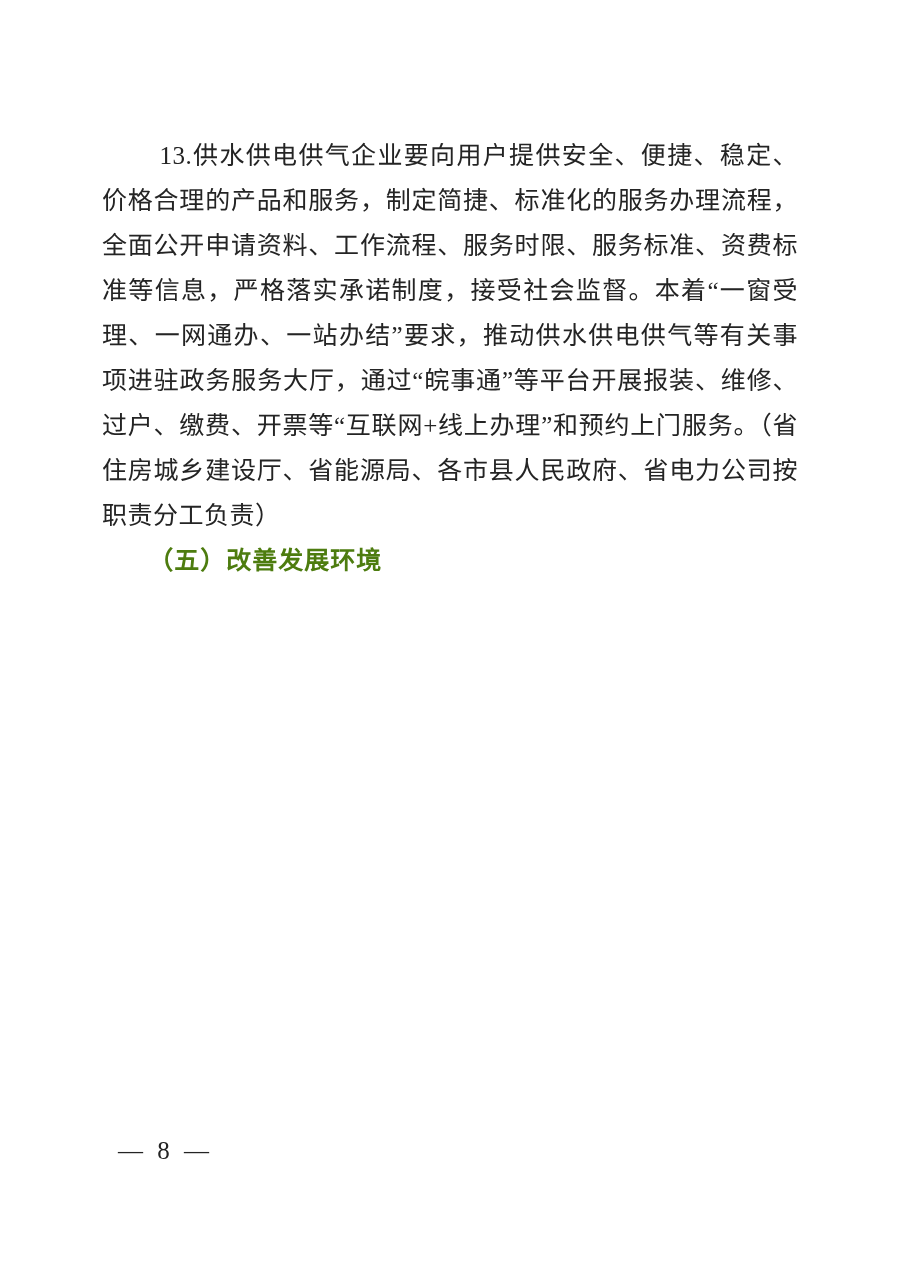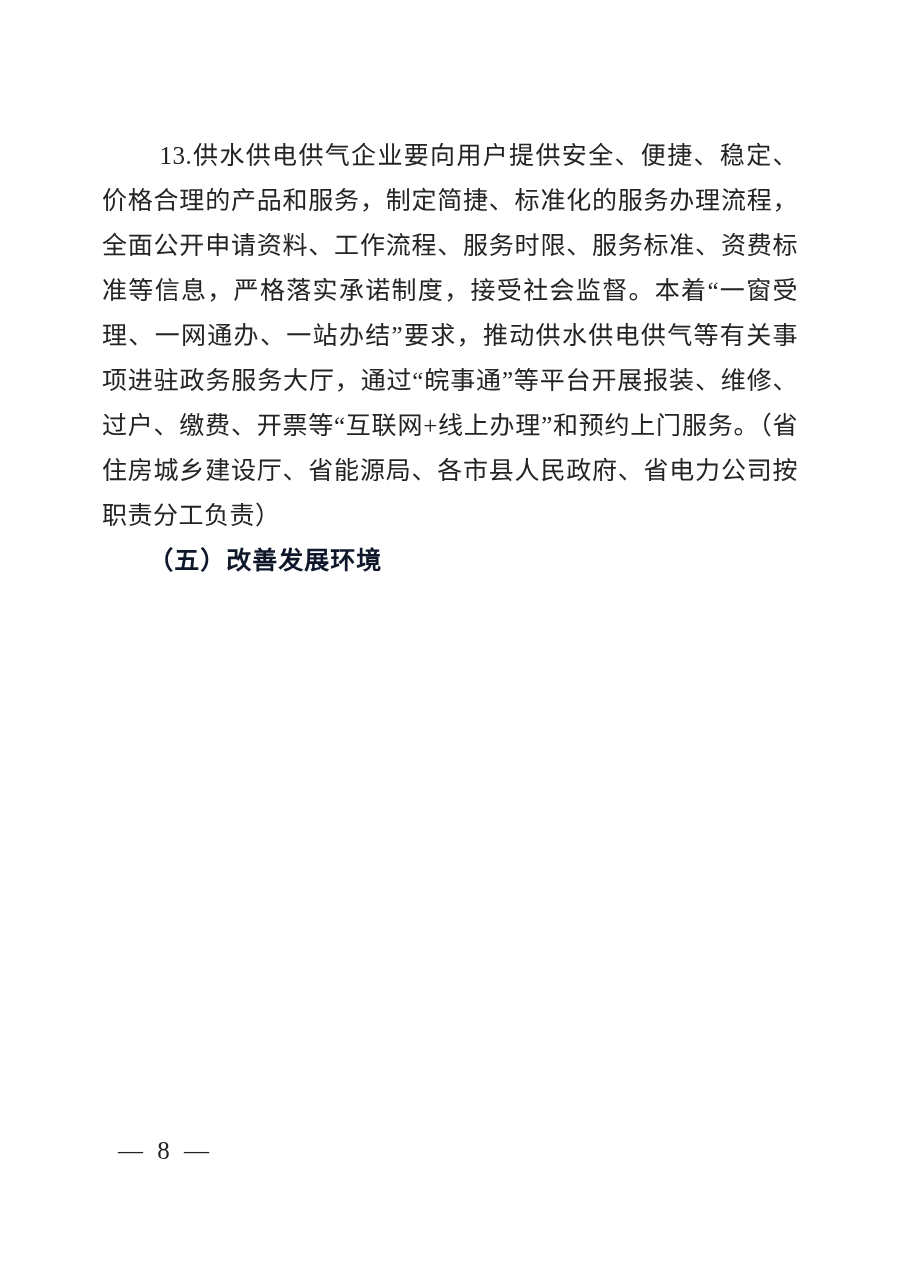"（五）改善发展环境" .heading { color: #0f172a -> #4d7c0f }
